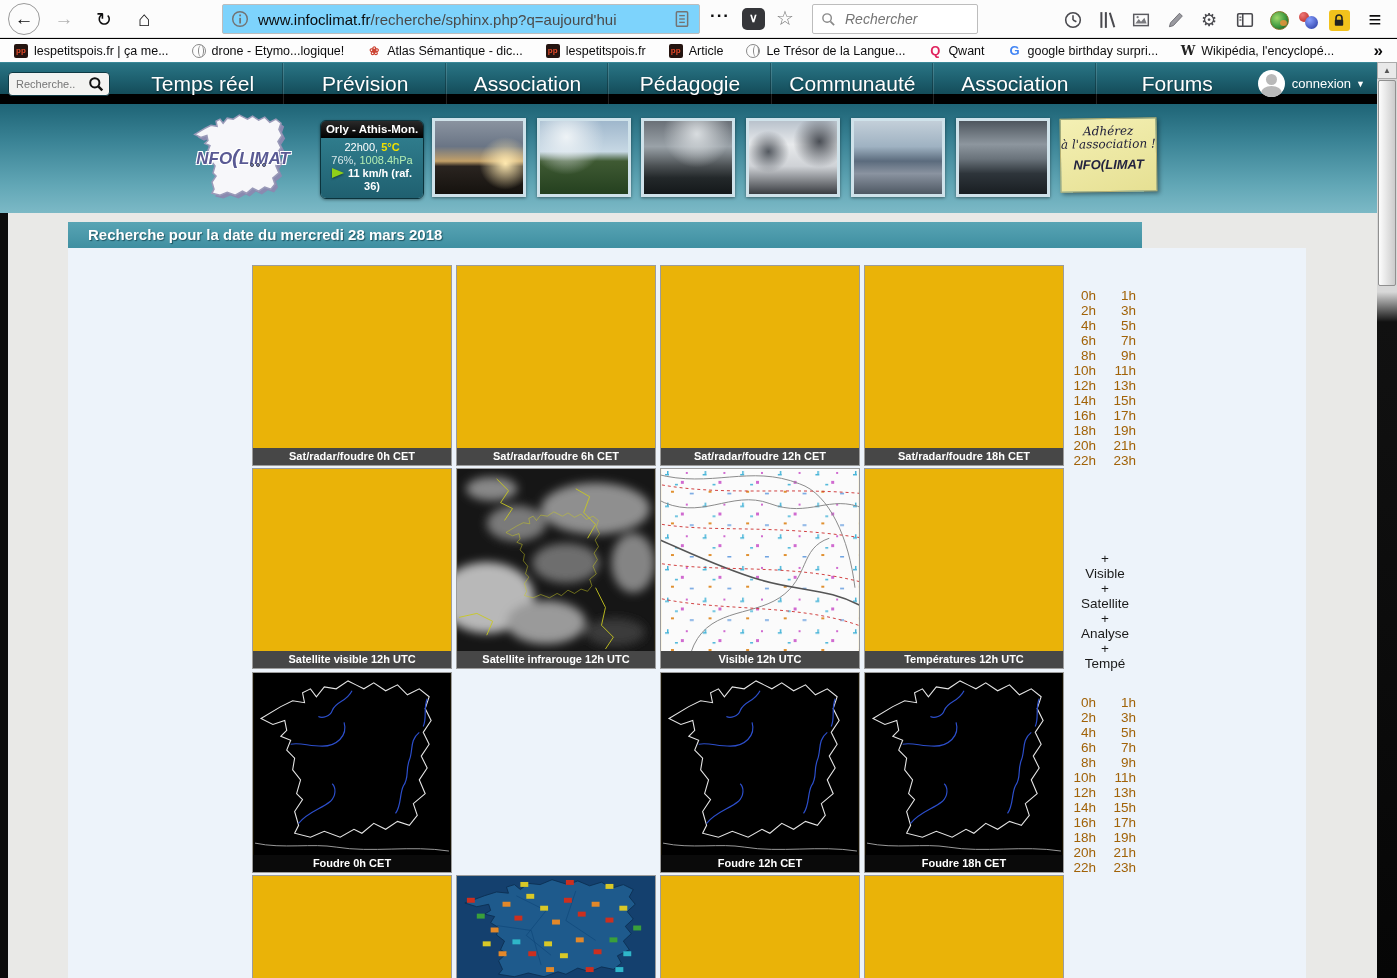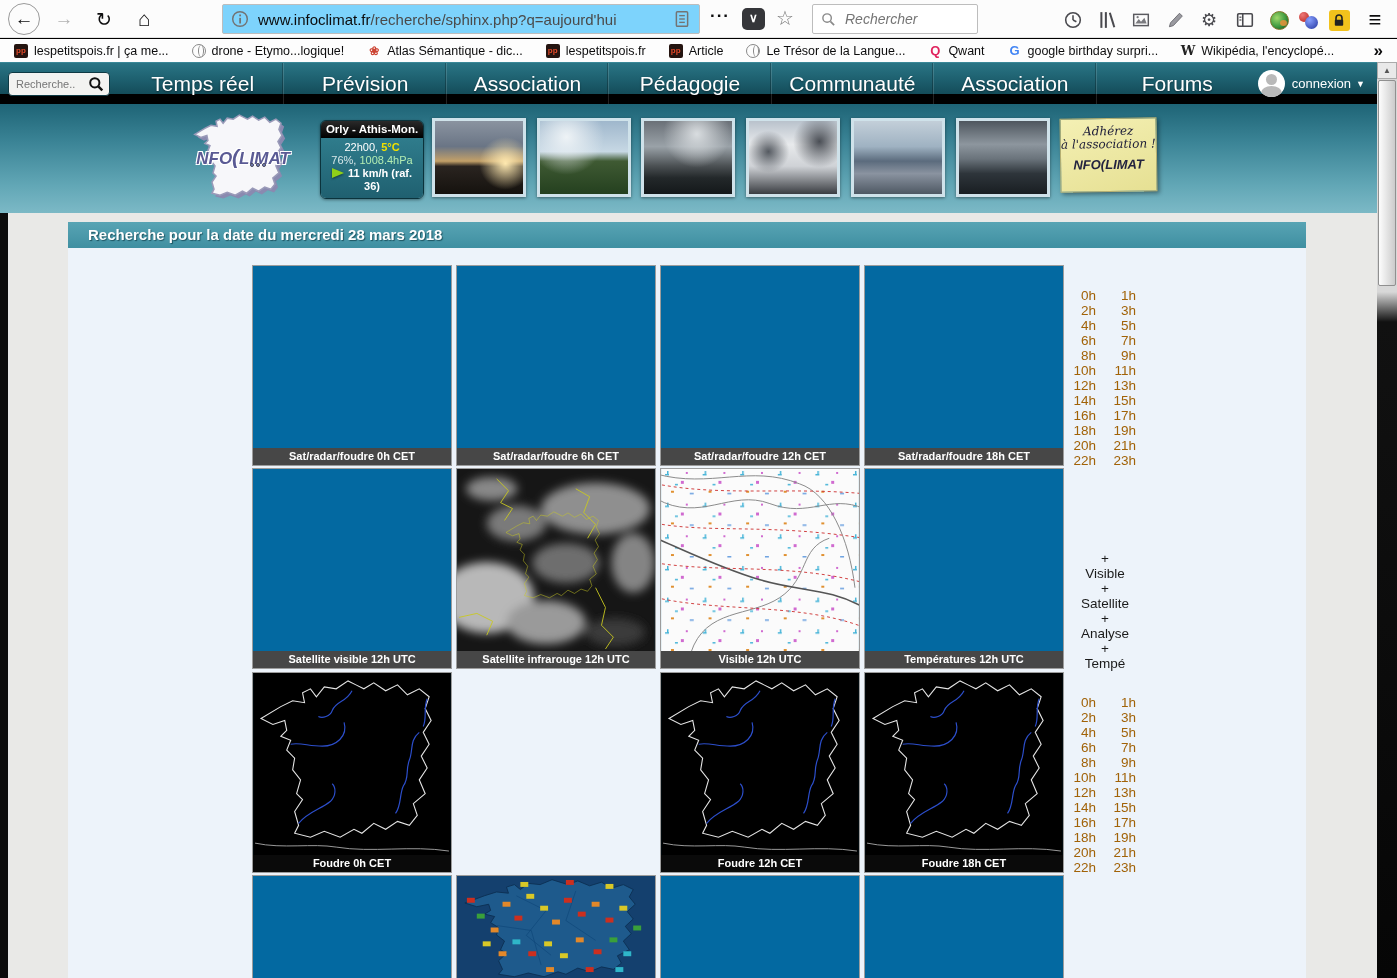"Recherche pour la date du" .title-bar { width: 1238px -> 1074px }
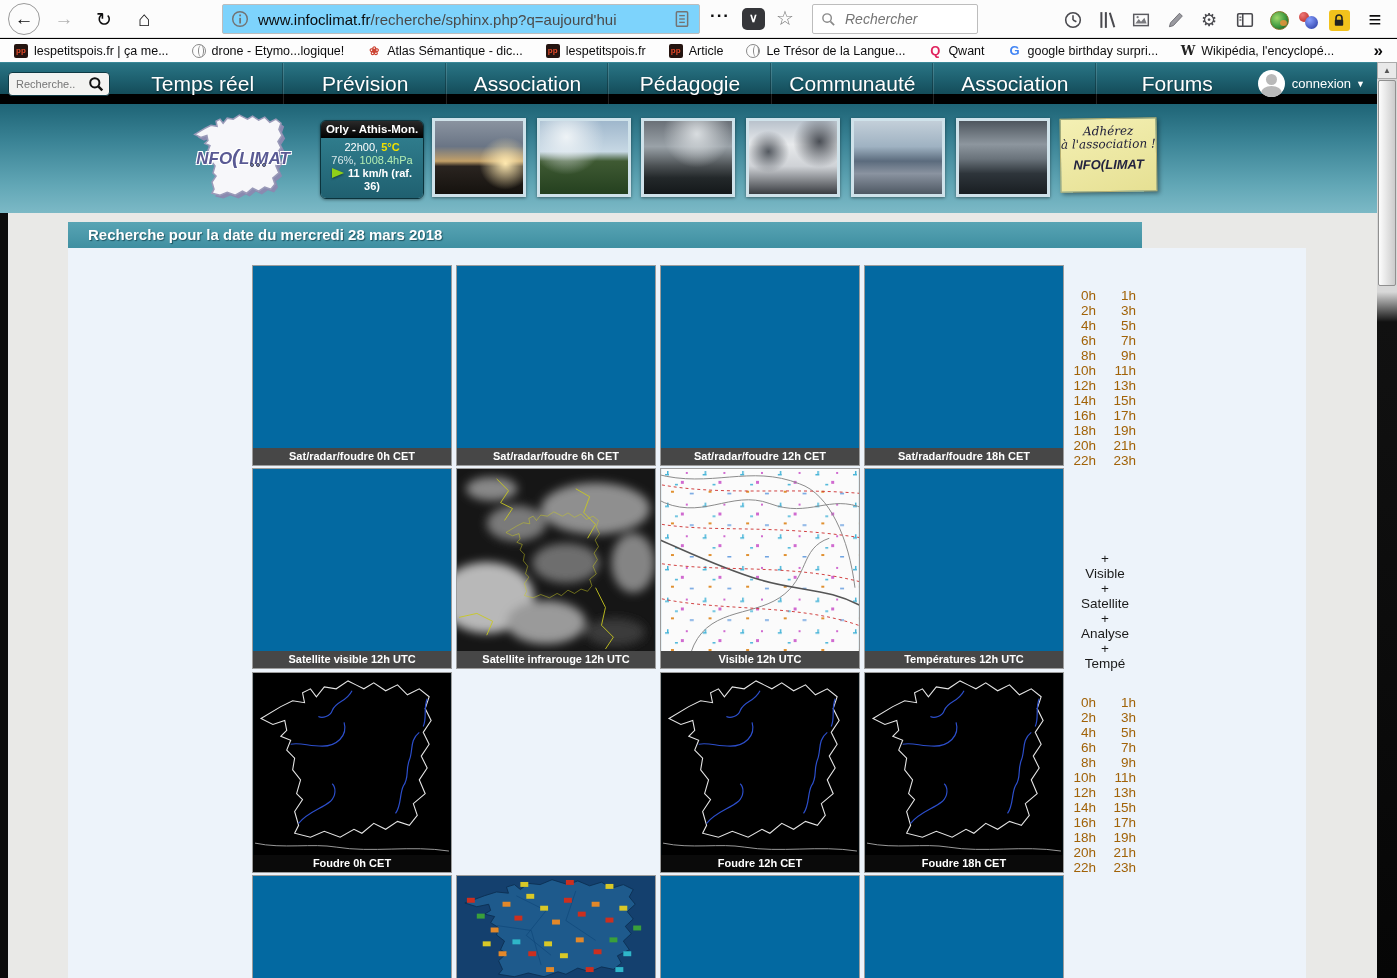"Sat/radar/foudre 0h CET" .panel { background: #0369a1 -> #eab308 }
